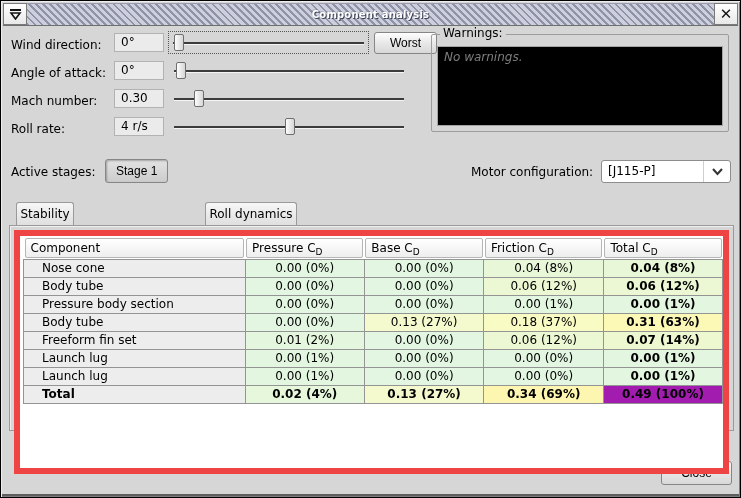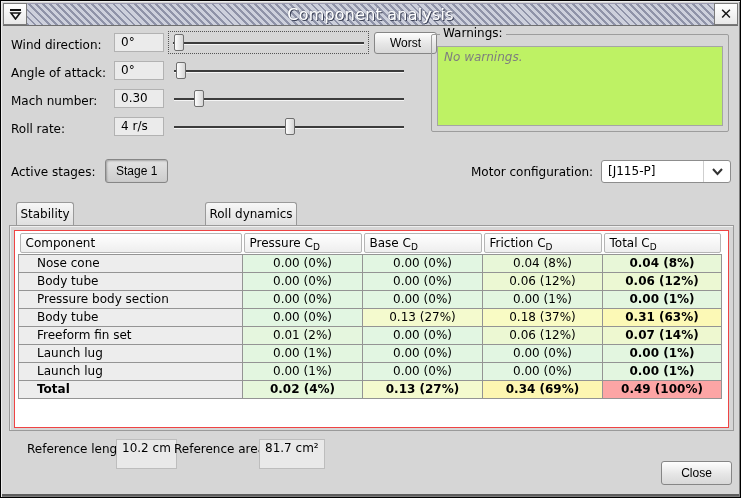"Component analysis" .tb-title span { font-size: 16px -> 10px; font-weight: normal -> bold }
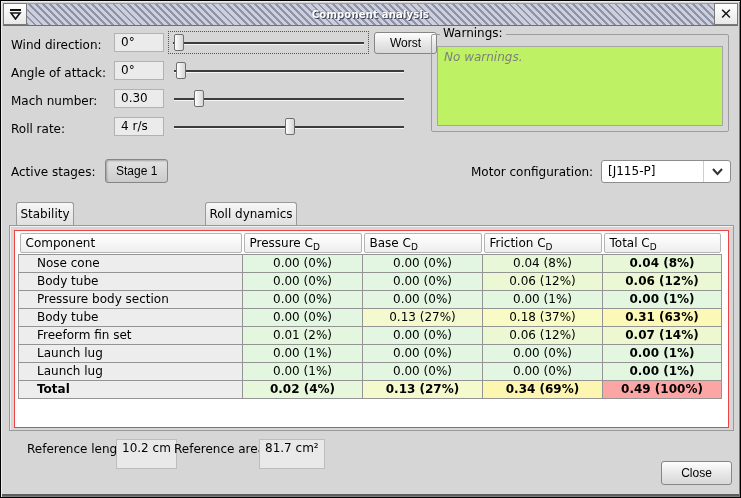"No warnings." .warn-list { background: #bef264 -> #000000 }
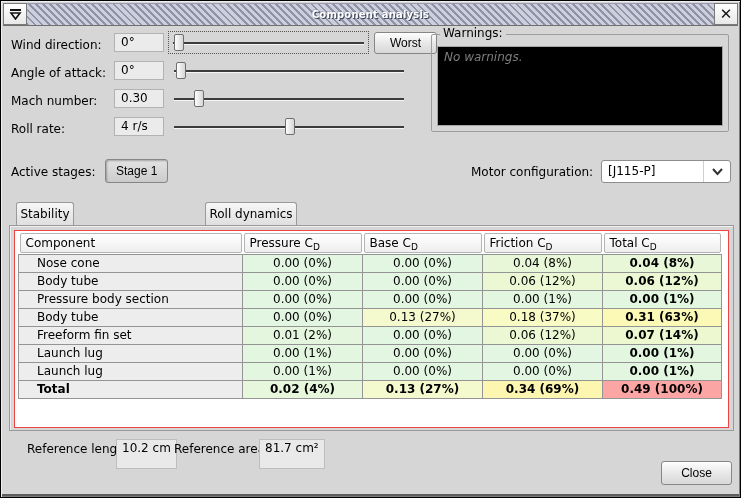"Component" .scrollpane { border: 1px solid #ef4444 -> 6px solid #ef4444; height: 198px -> 244px }
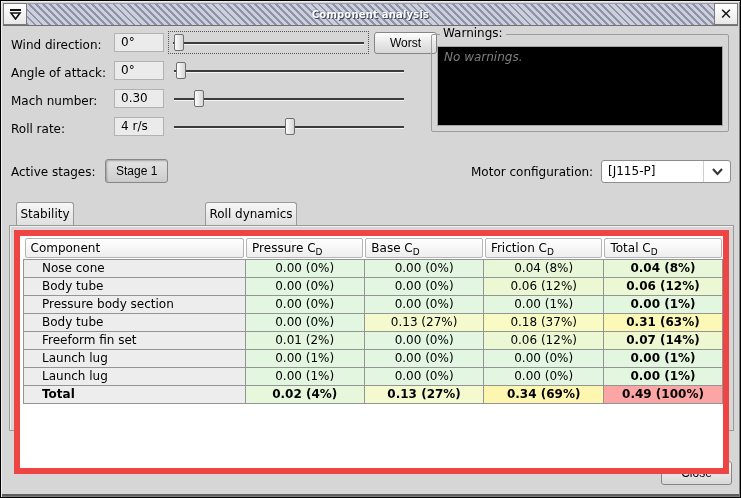"0.49 (100%)" td.num { background: #fca5a5 -> #a21caf }
